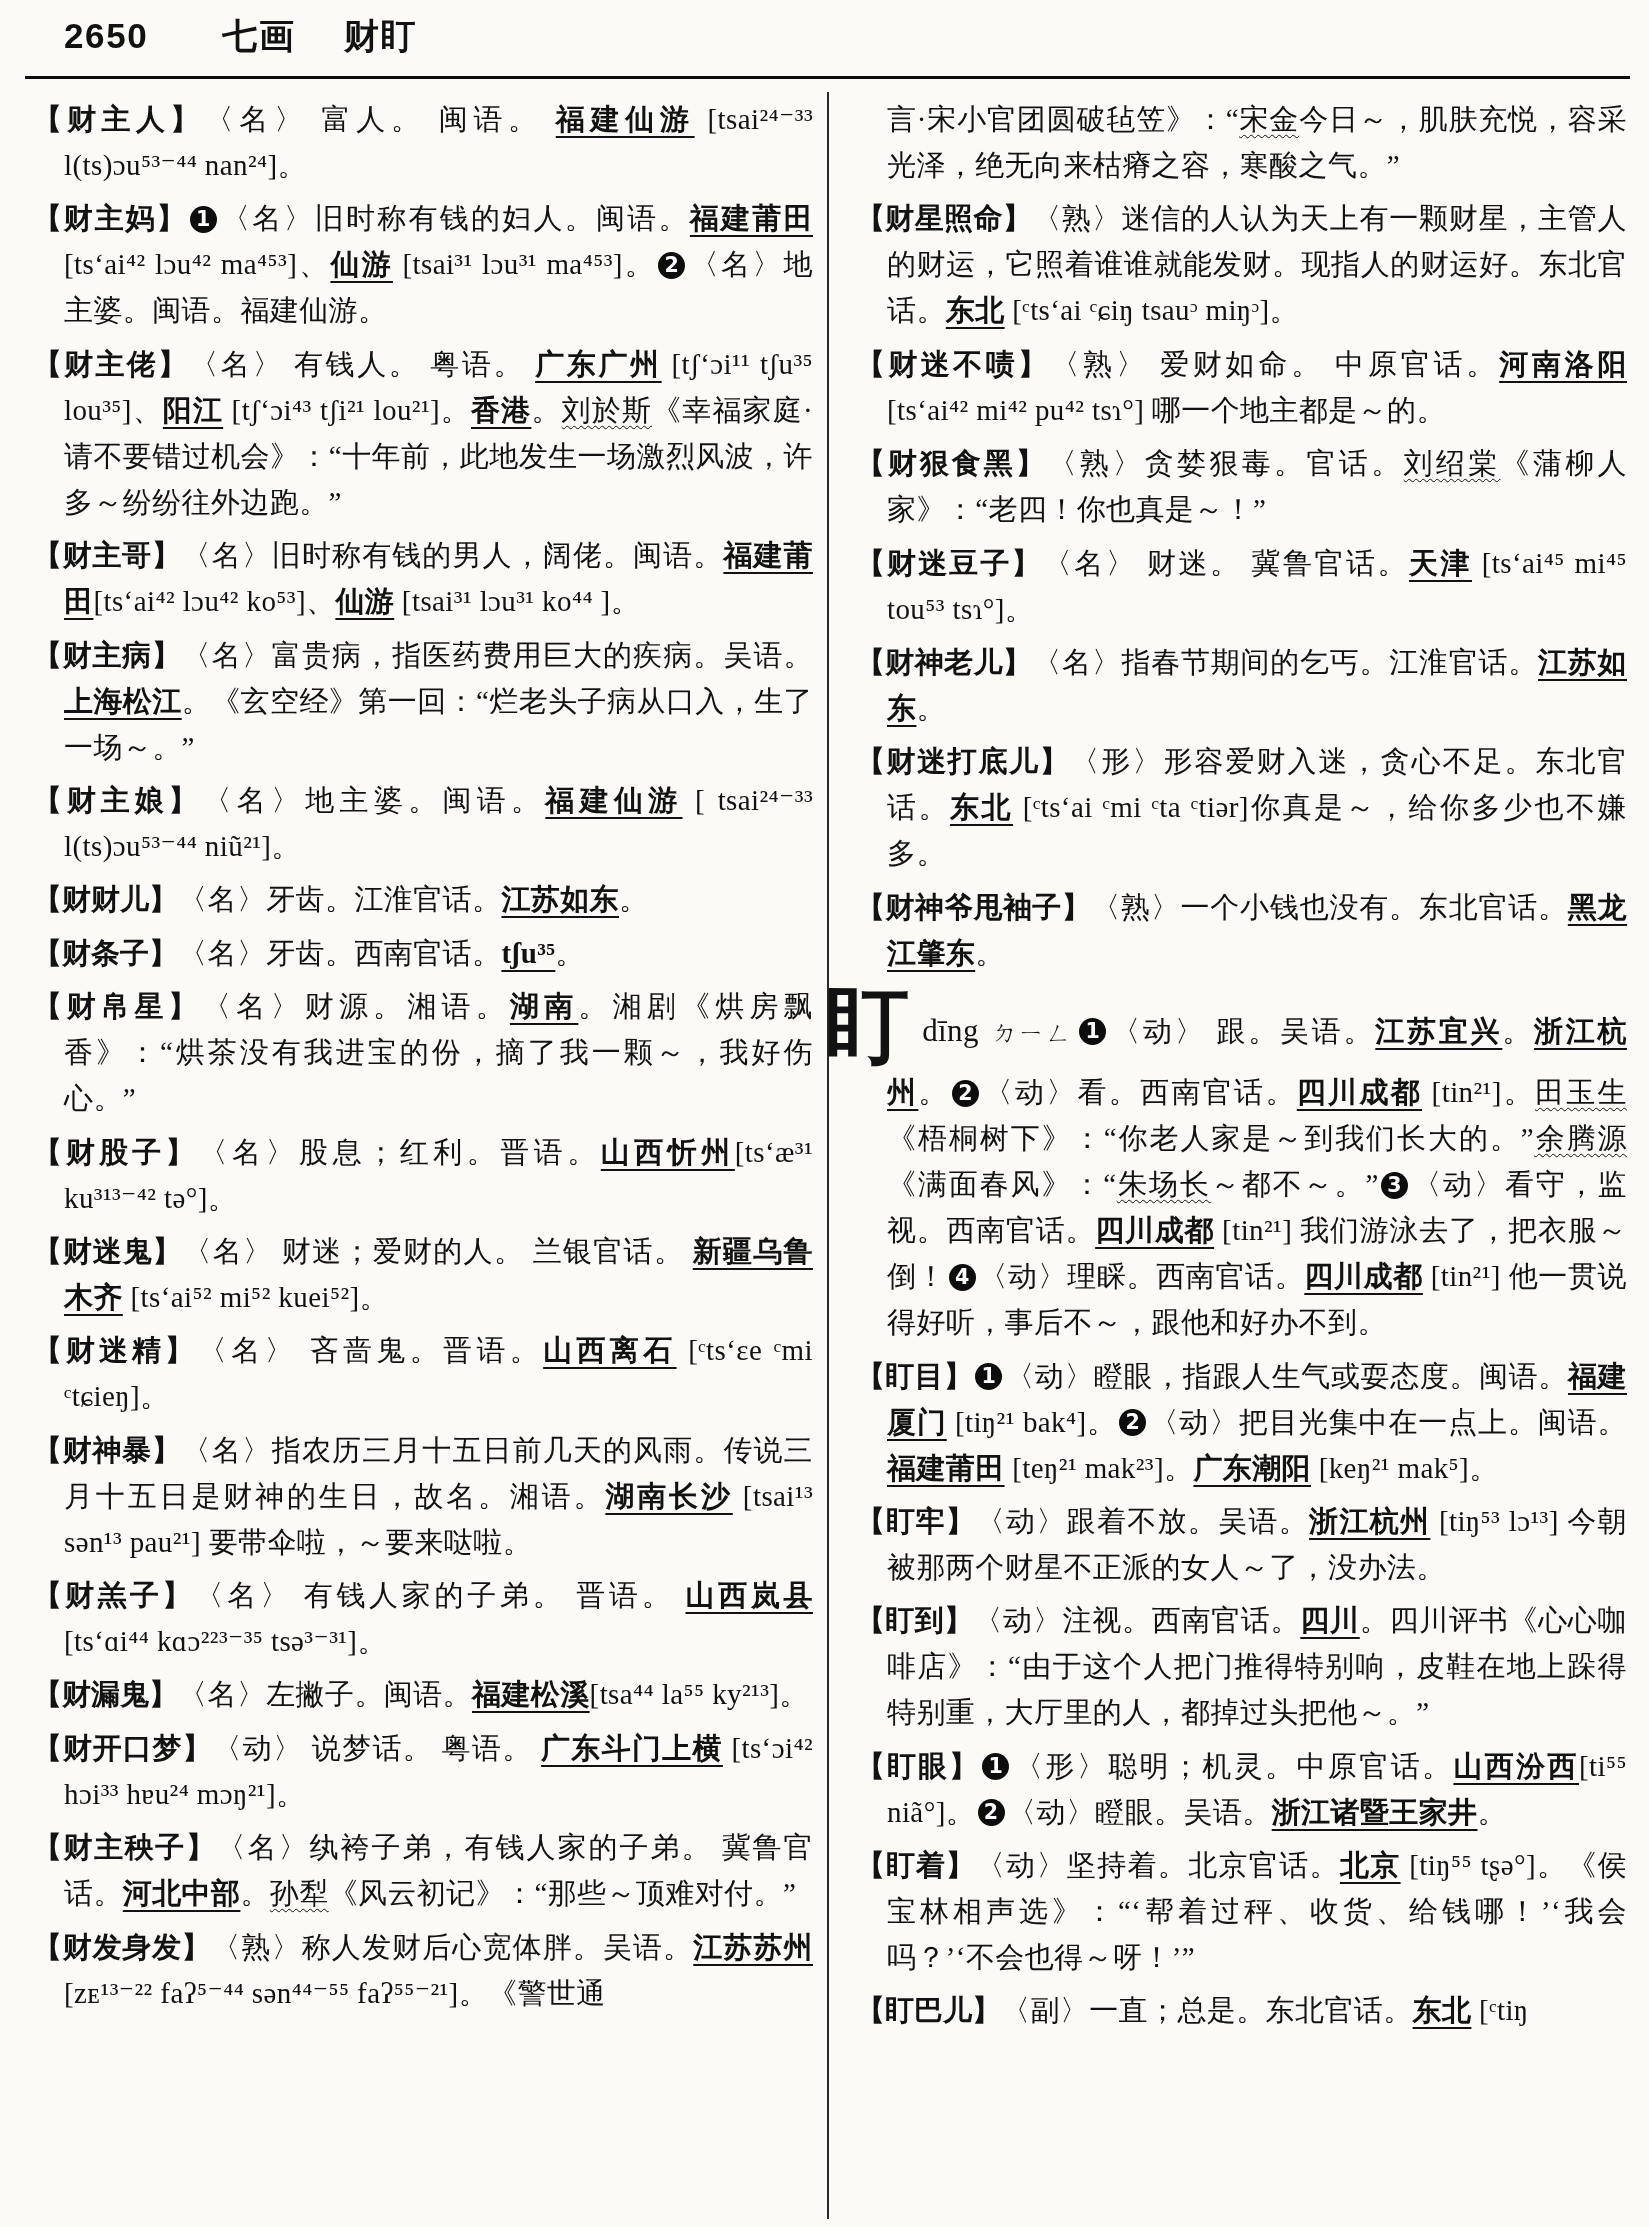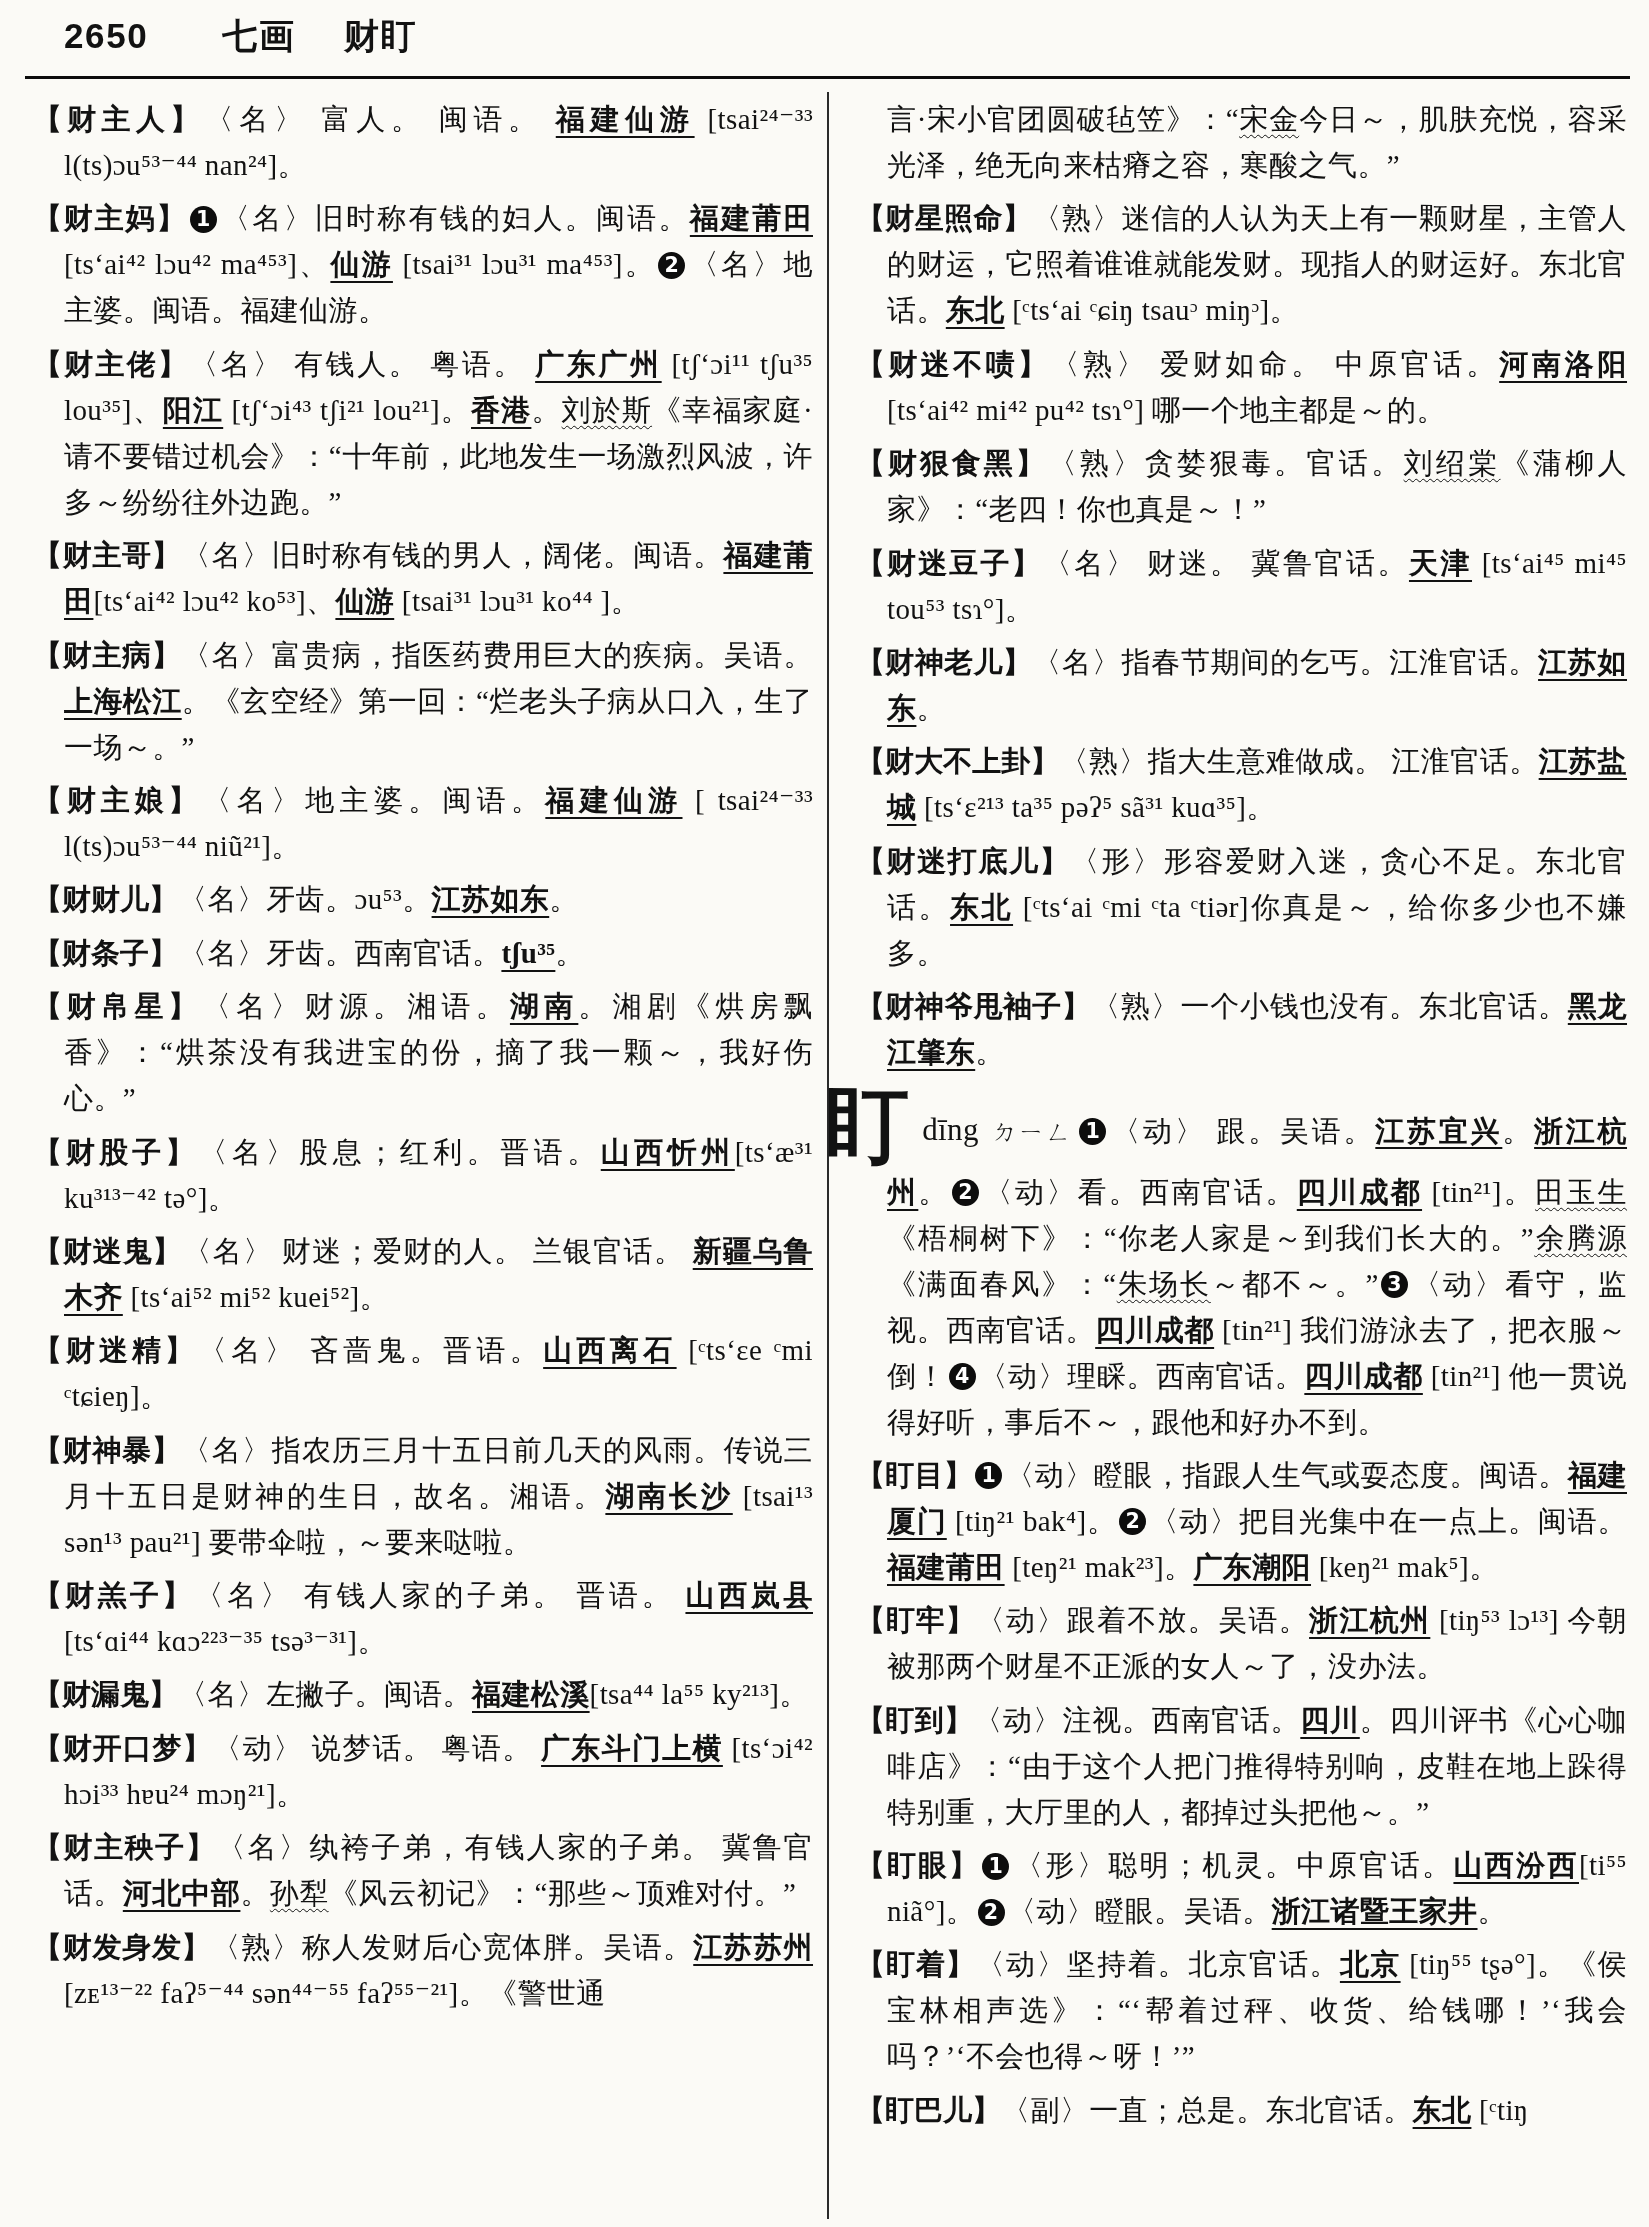"【财大不上卦】〈熟〉指大生意难做成。 江淮官话。江苏盐城 [ts‘ɛ²¹³" p.entry { html: <p><span>【财大不上卦】</span><span>〈熟〉指大生意难做成。 江淮官话。</span><span>江苏盐城</span><span> [ts‘ɛ²¹³ ta³⁵ pəʔ⁵ sã³¹ kuɑ³⁵]。</span></p> -> none }
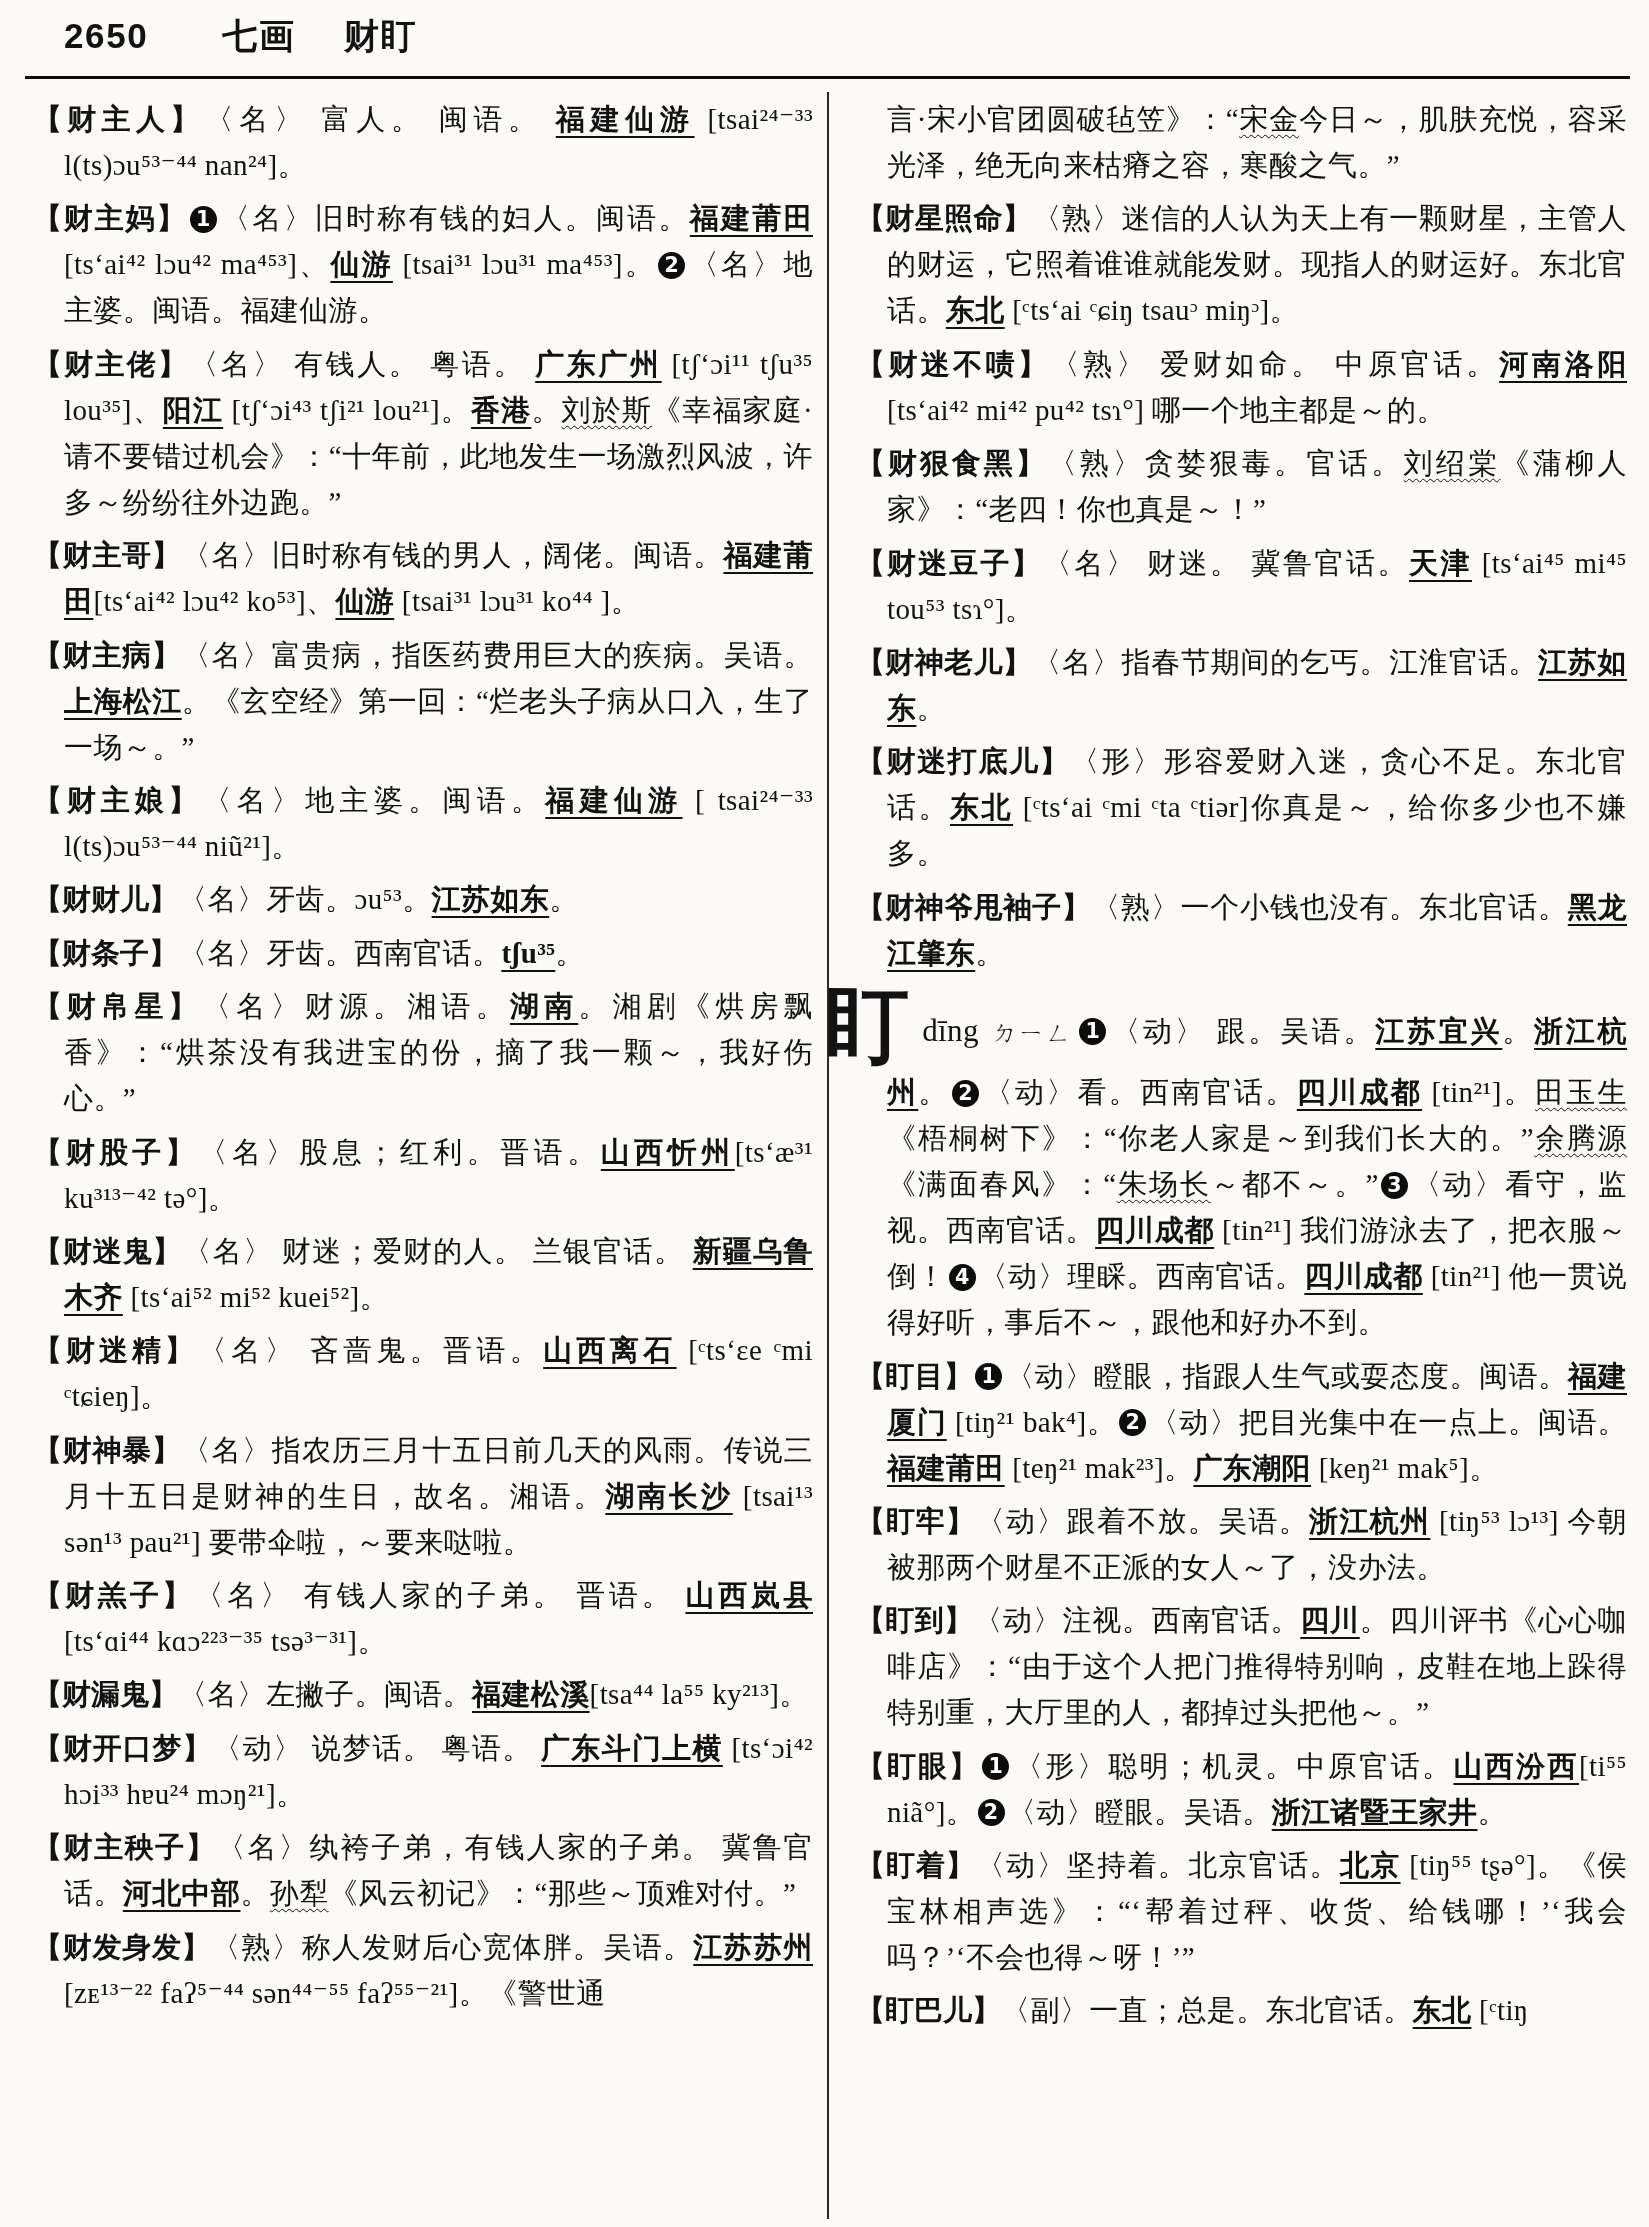"〈名〉牙齿。ɔu⁵³。" span { text: ɔu⁵³ -> 江淮官话 }
